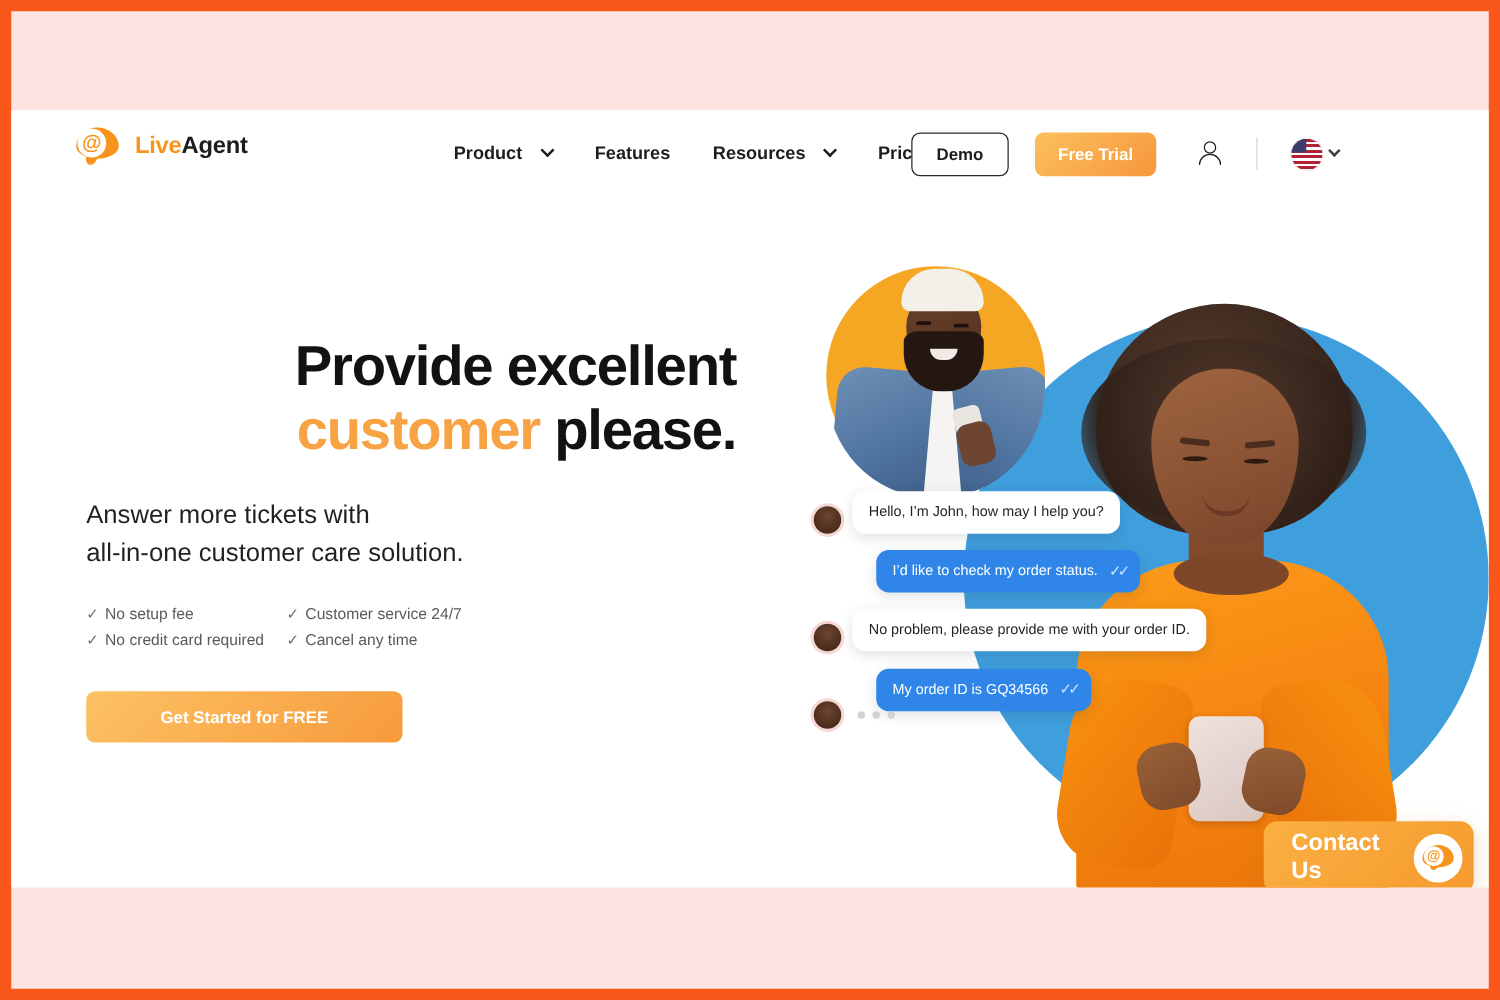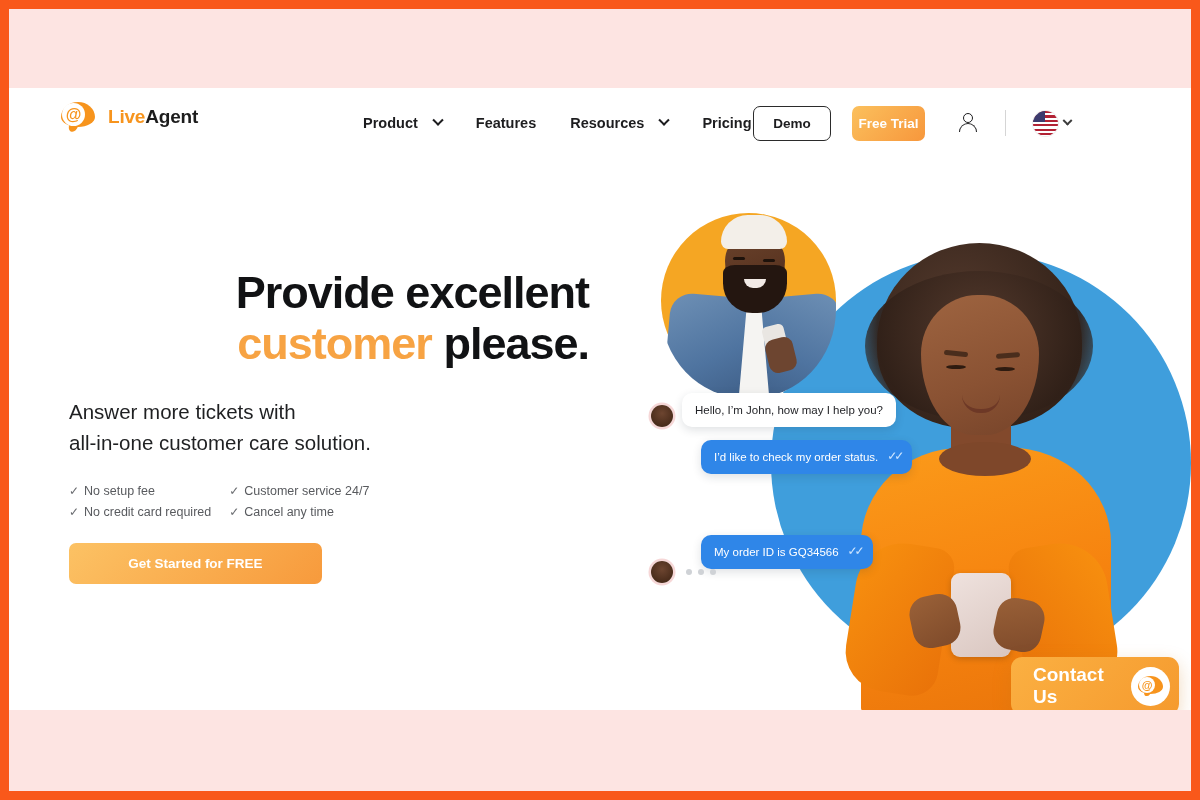"Free Trial" .btn-trial { width: 73px -> 97px }
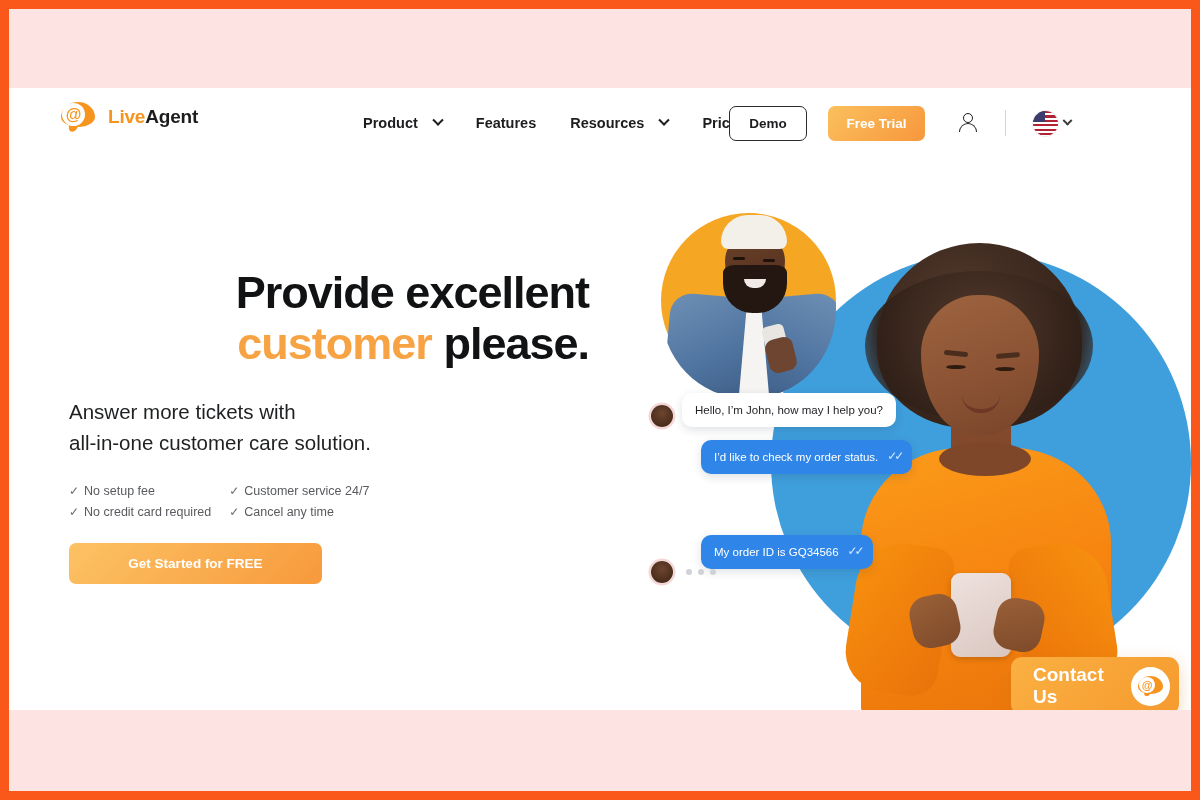"No problem, please provide me" div.msg-row { html: none -> <div> <div></div> <div>No problem, please provide me with your order ID.</div> </div> }
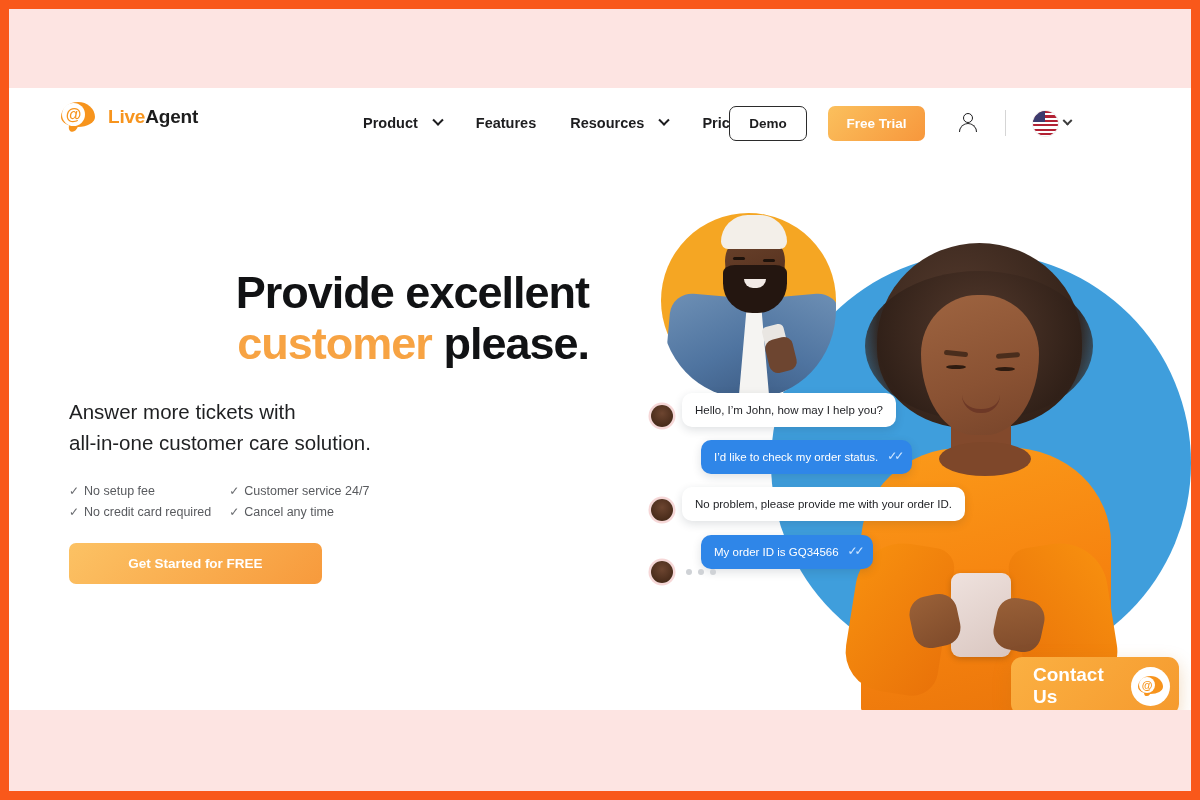"Get Started for FREE" .cta { margin-top: 24px -> 34px }
